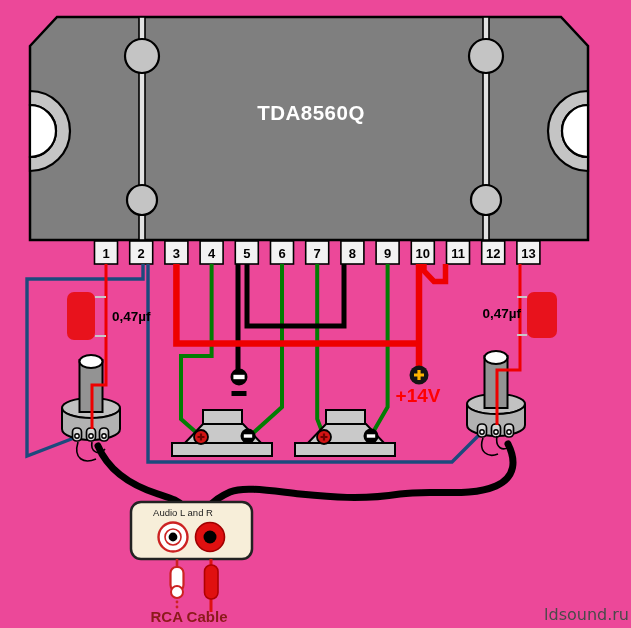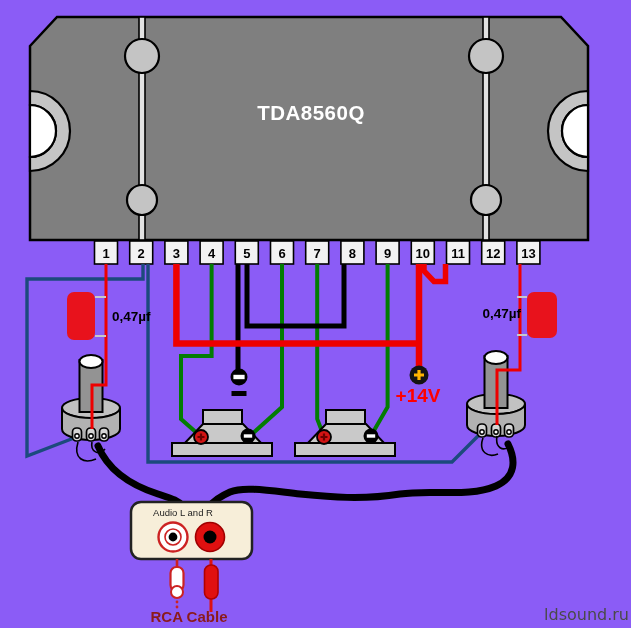"TDA8560Q" #stage { background: #8b5cf6 -> #ec4899 }
